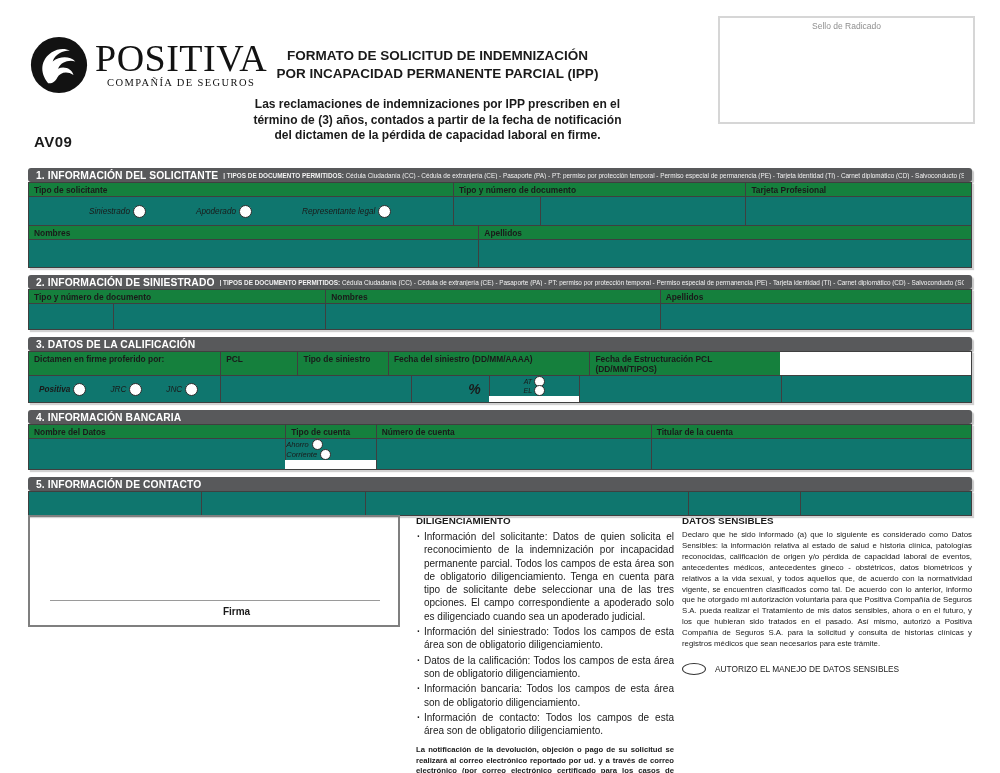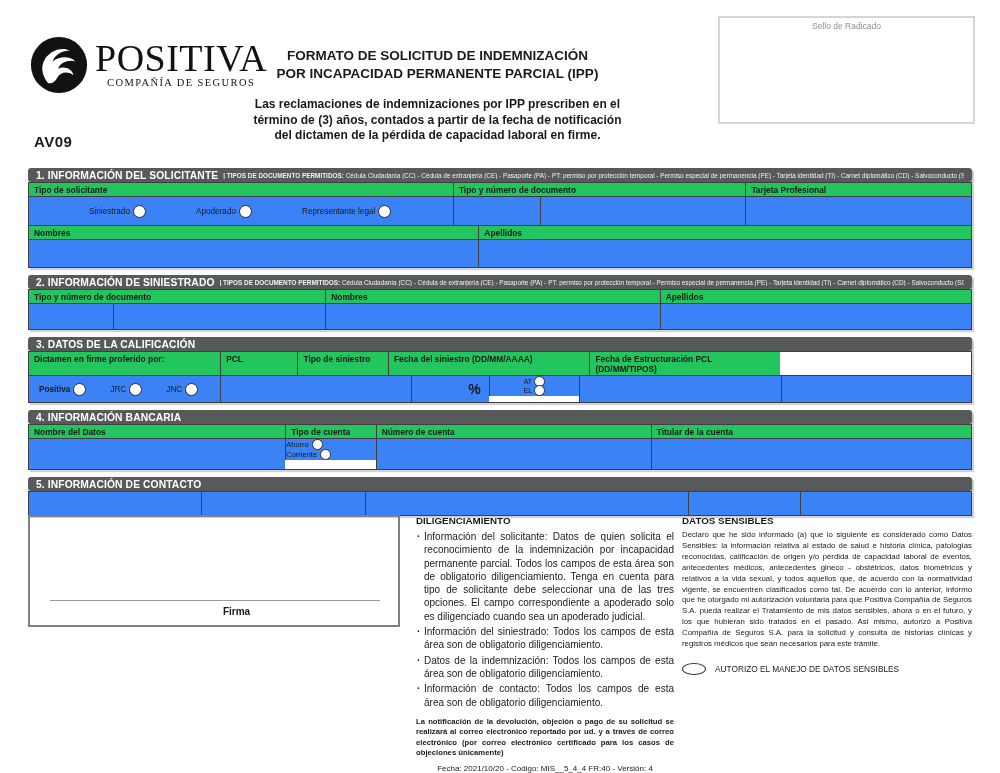"Tipo de solicitante" .lbl { background: #22c55e -> #15803d }
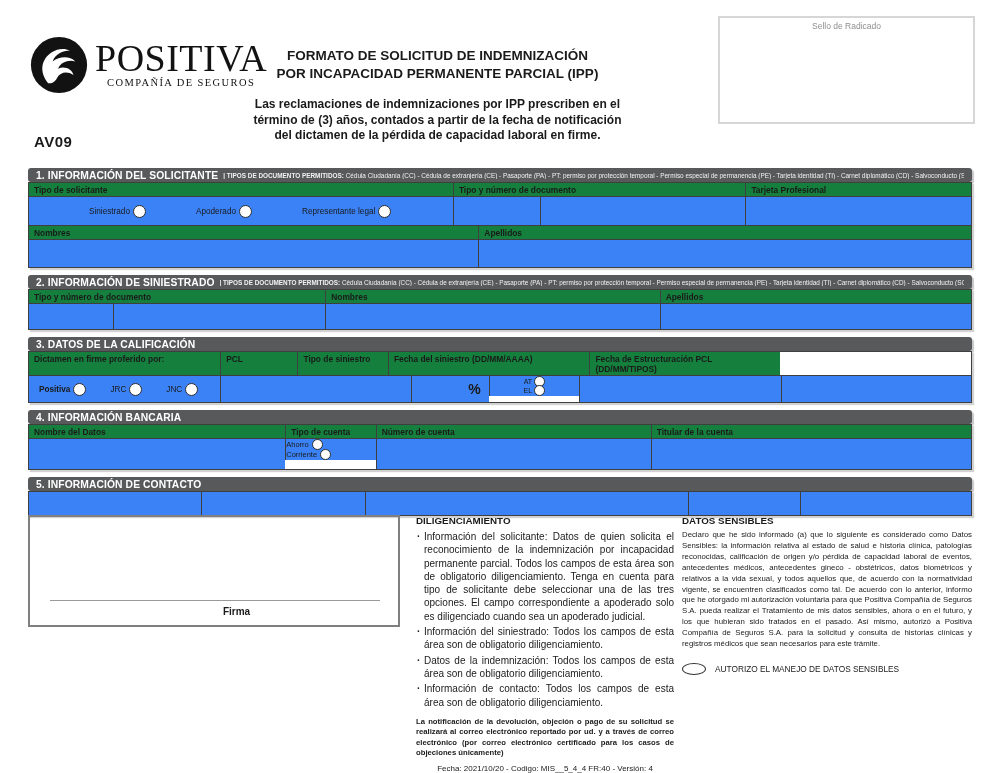"Siniestrado" .in { background: #3b82f6 -> #0f766e; font-style: none -> italic }
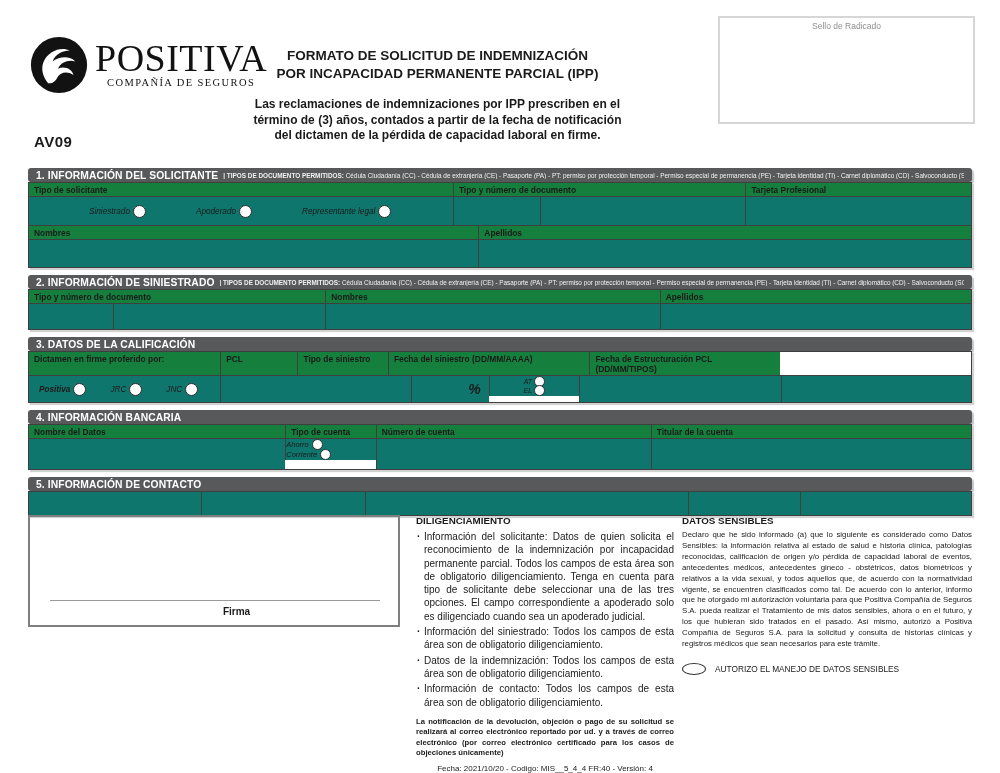"Datos de la indemnización: Todos" li { text: indemnización -> calificación }
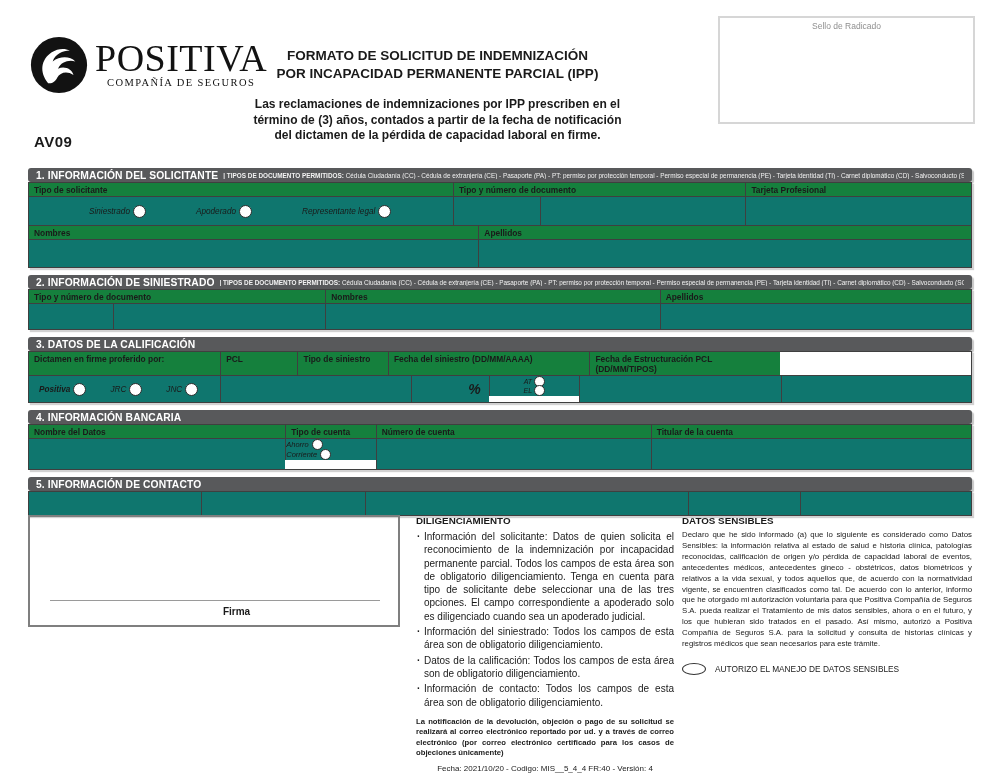"Información bancaria: Todos los campos" li { html: none -> <li>Información bancaria: Todos los campos de esta área son de obligatorio diligenciamiento.</li> }
